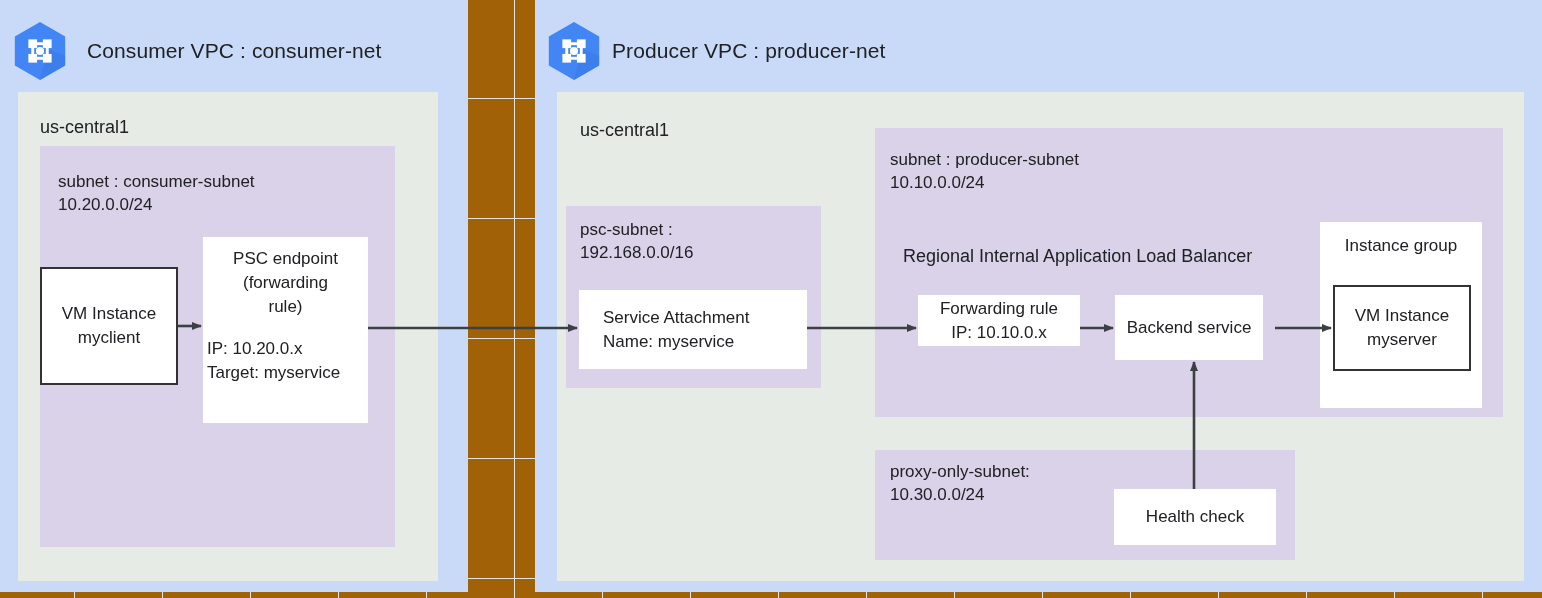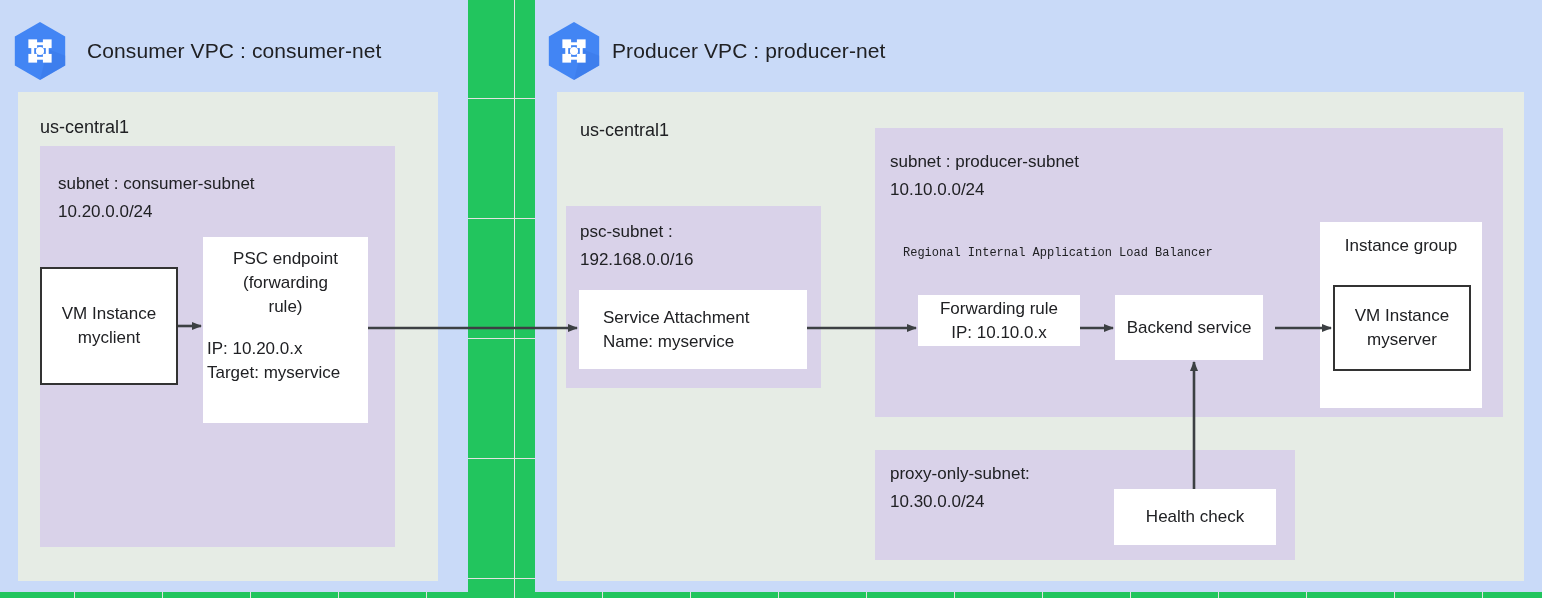"Consumer VPC : consumer-net" #canvas { background: #22c55e -> #a16207 }
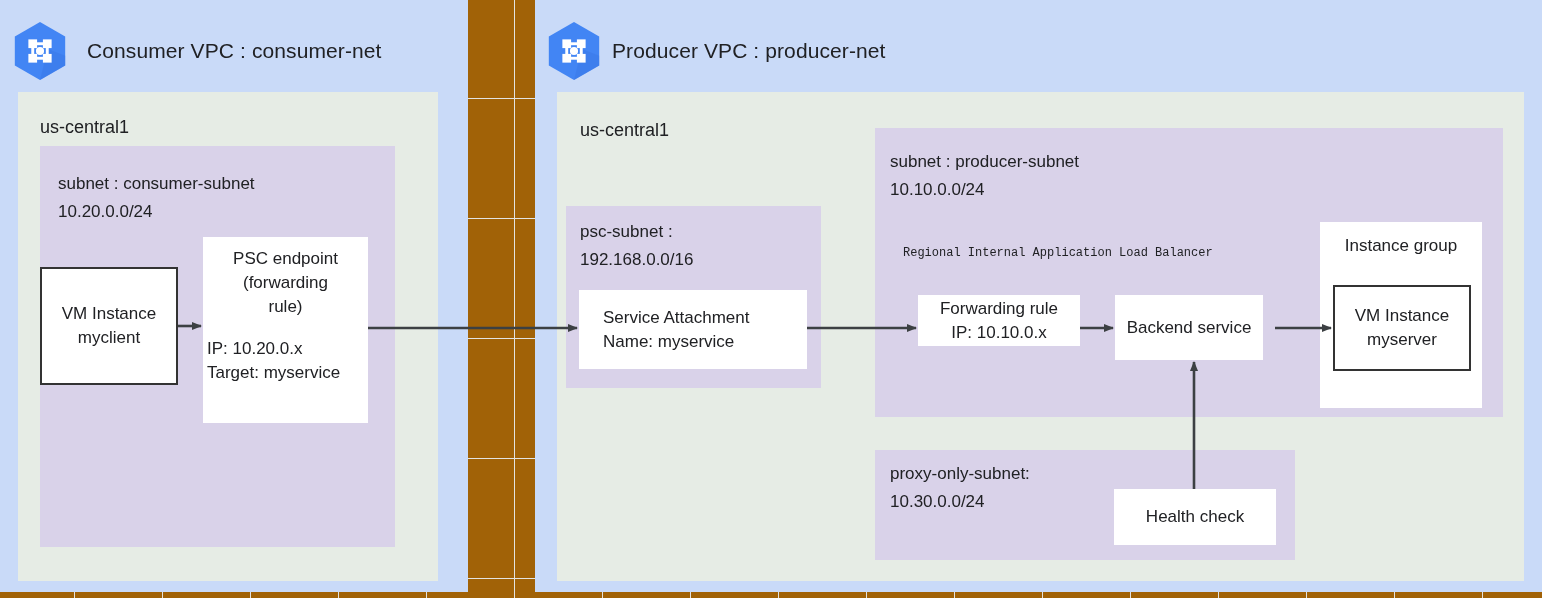"subnet : producer-subnet" .subnet-label { line-height: 28px -> 23px }
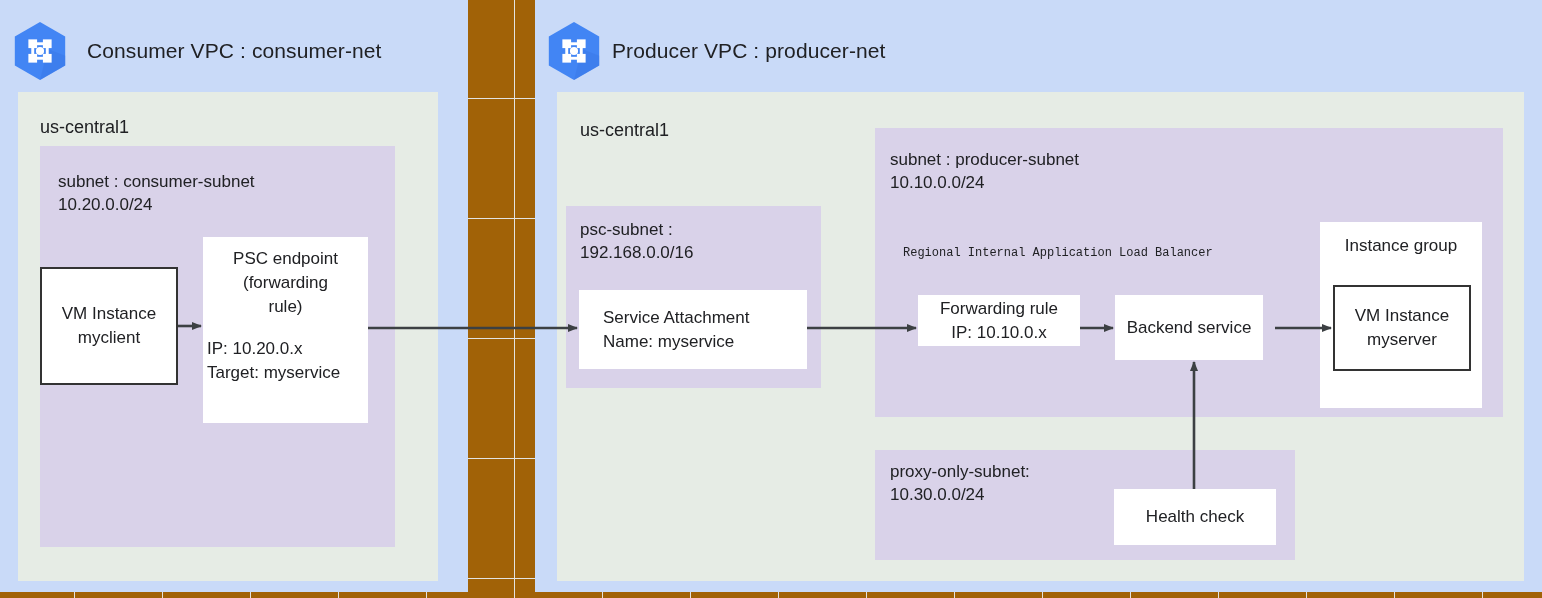"Regional Internal Application Load" .plain-label { font-family: Liberation Mono, monospace -> none; font-size: 12px -> 18px }
